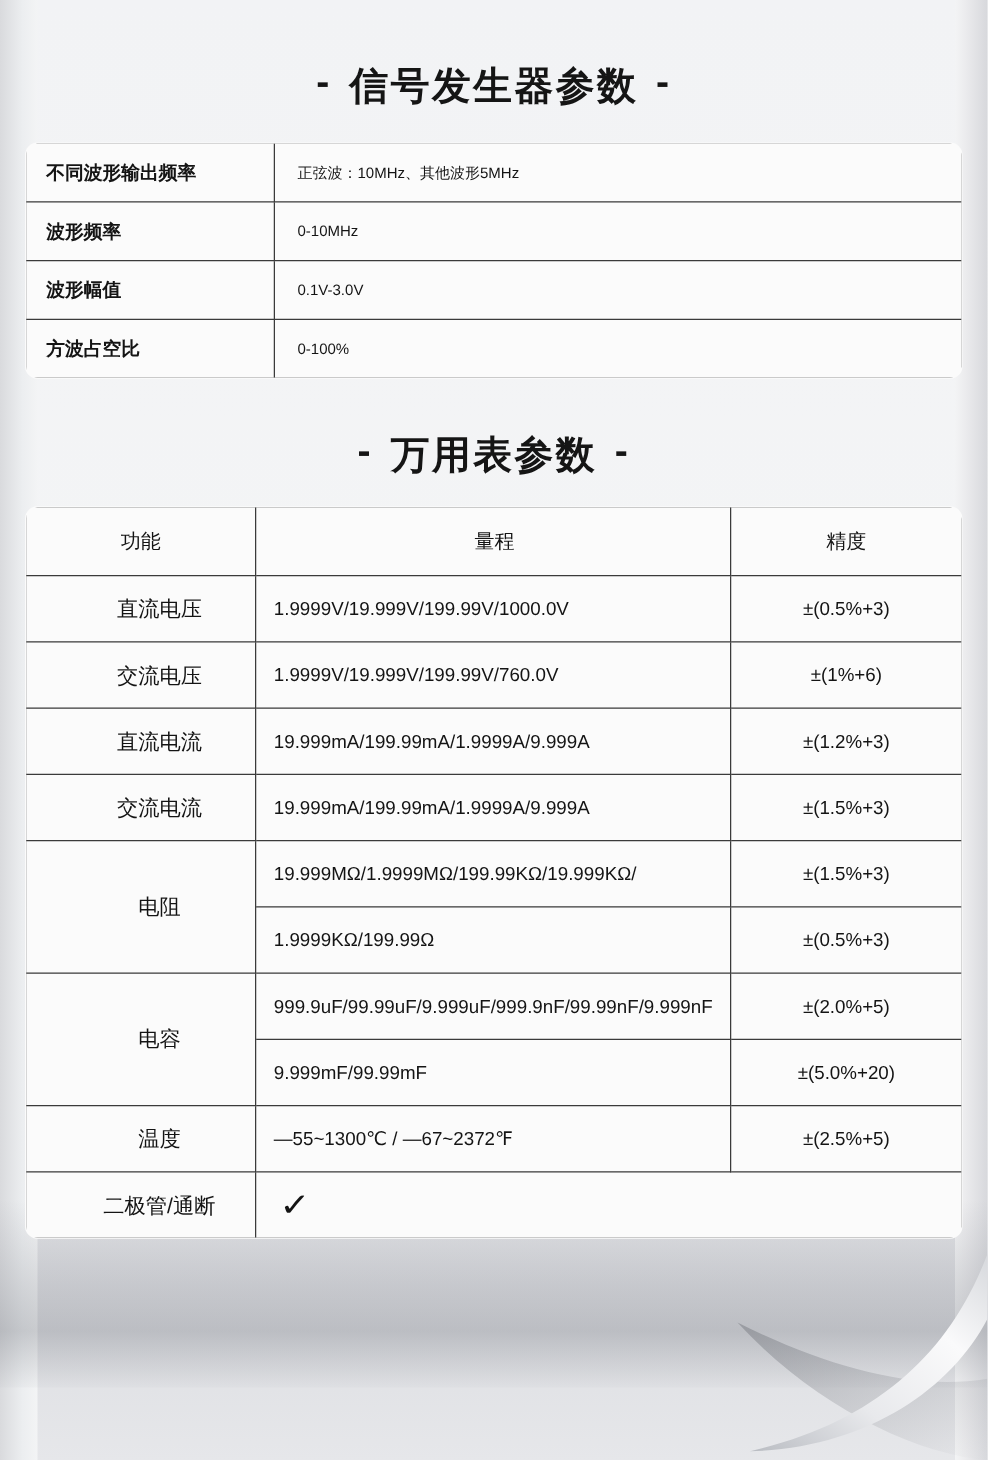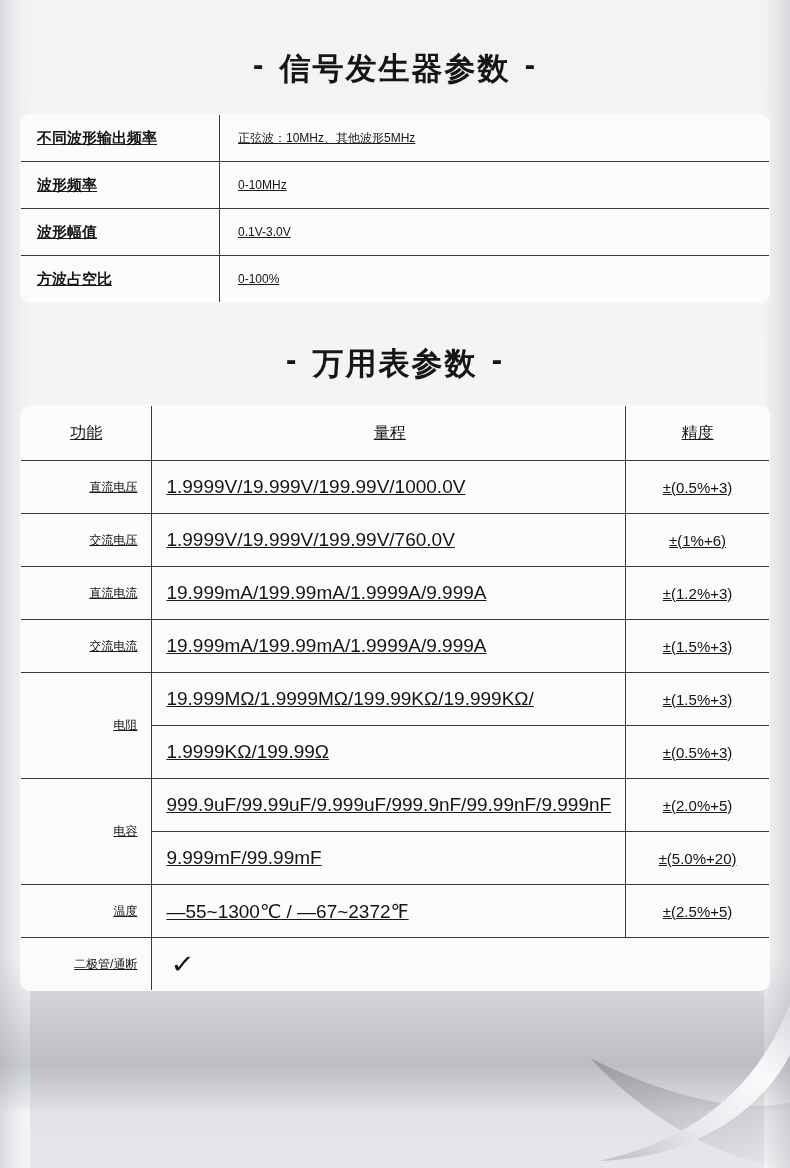"不同波形输出频率" .table-wrap { text-decoration: underline -> none }
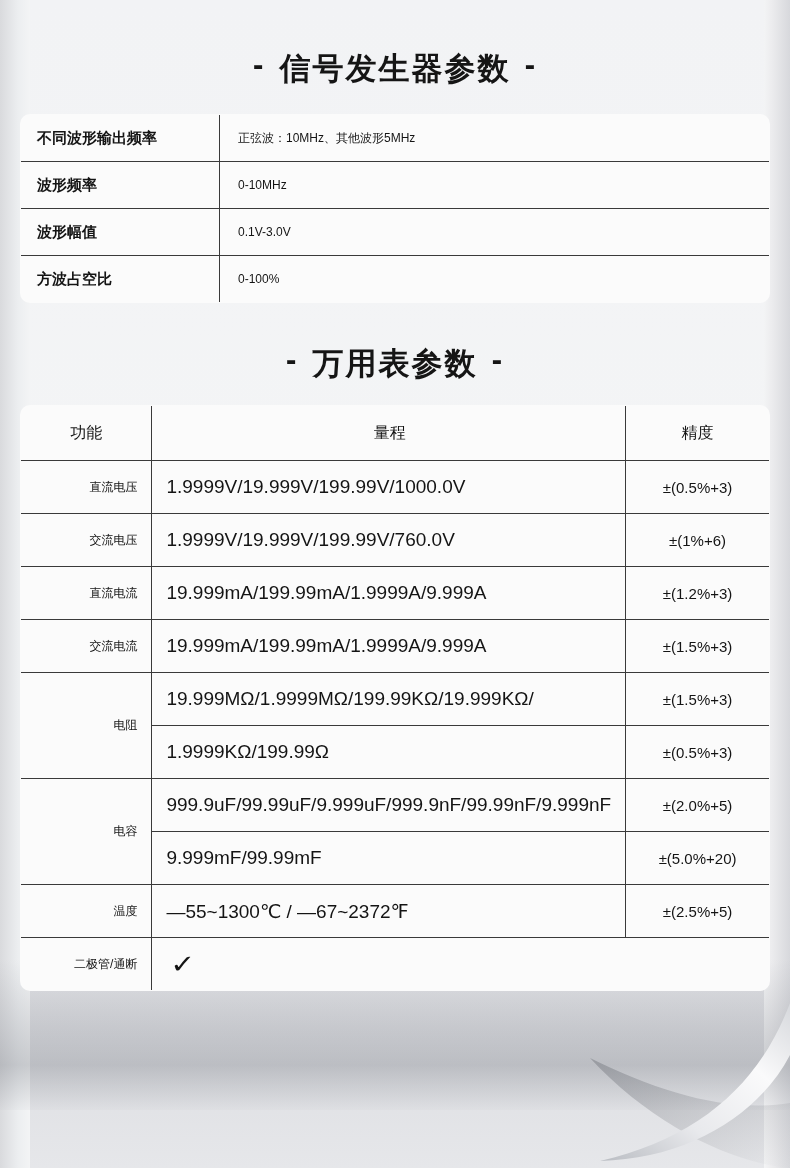"直流电压" .mm-table td.func { font-size: 12px -> 17px; text-align: right -> center }
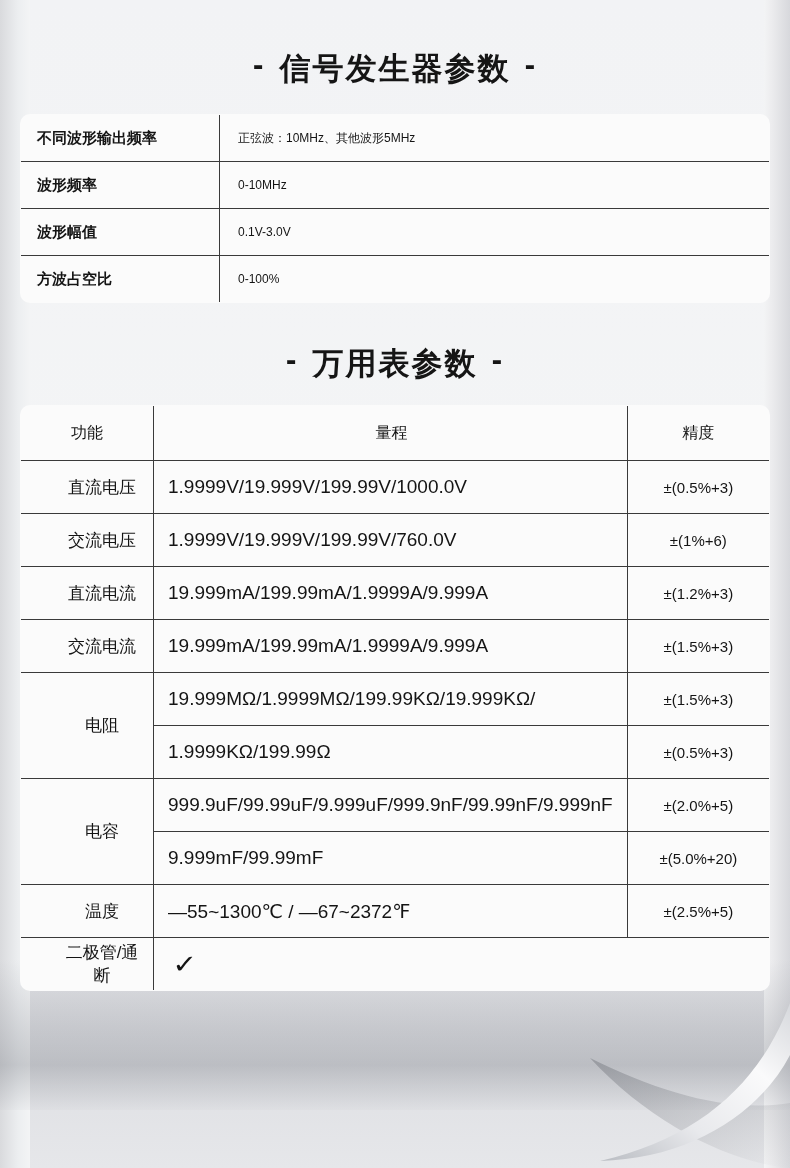"1.9999V/19.999V/199.99V/1000.0V" .mm-table td.range { font-size: 19px -> 15px }
